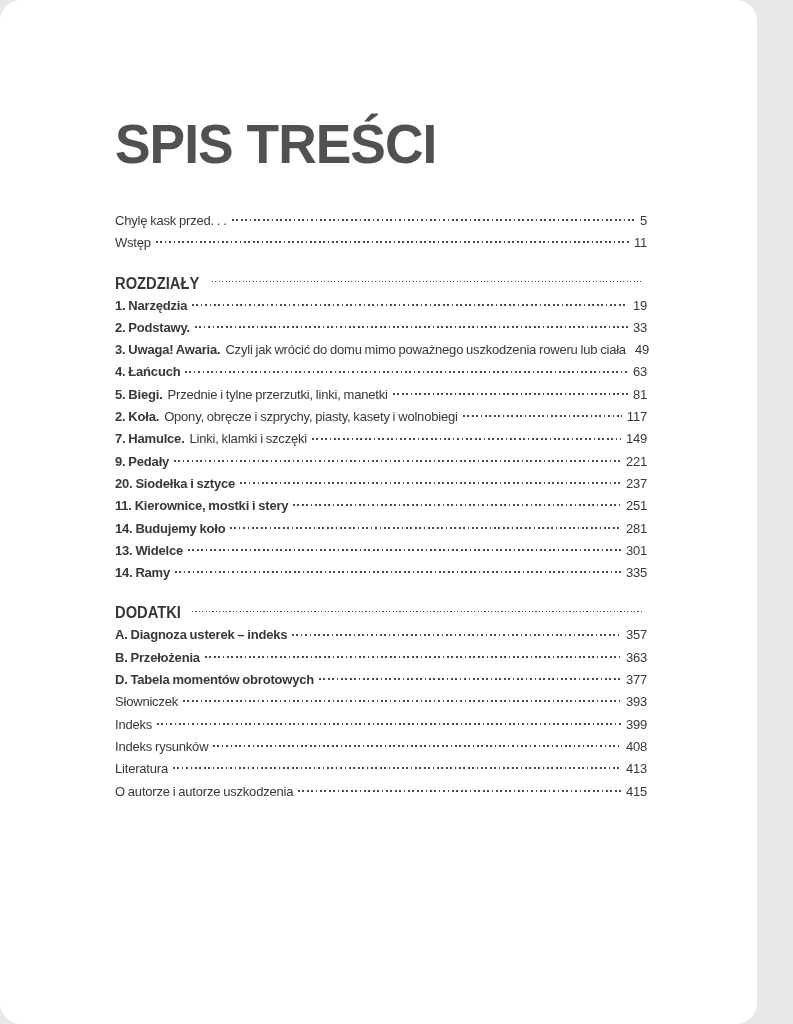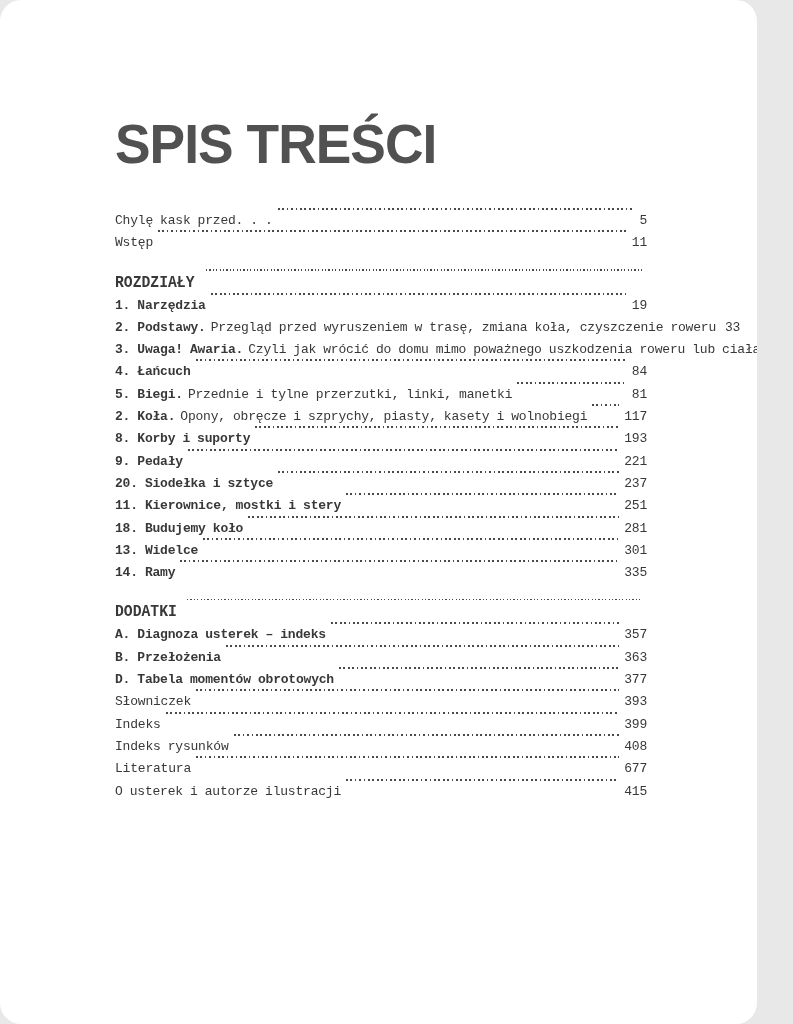"Chylę kask przed. . ." .row { align-items: flex-start -> center; font-family: Liberation Mono, monospace -> none }
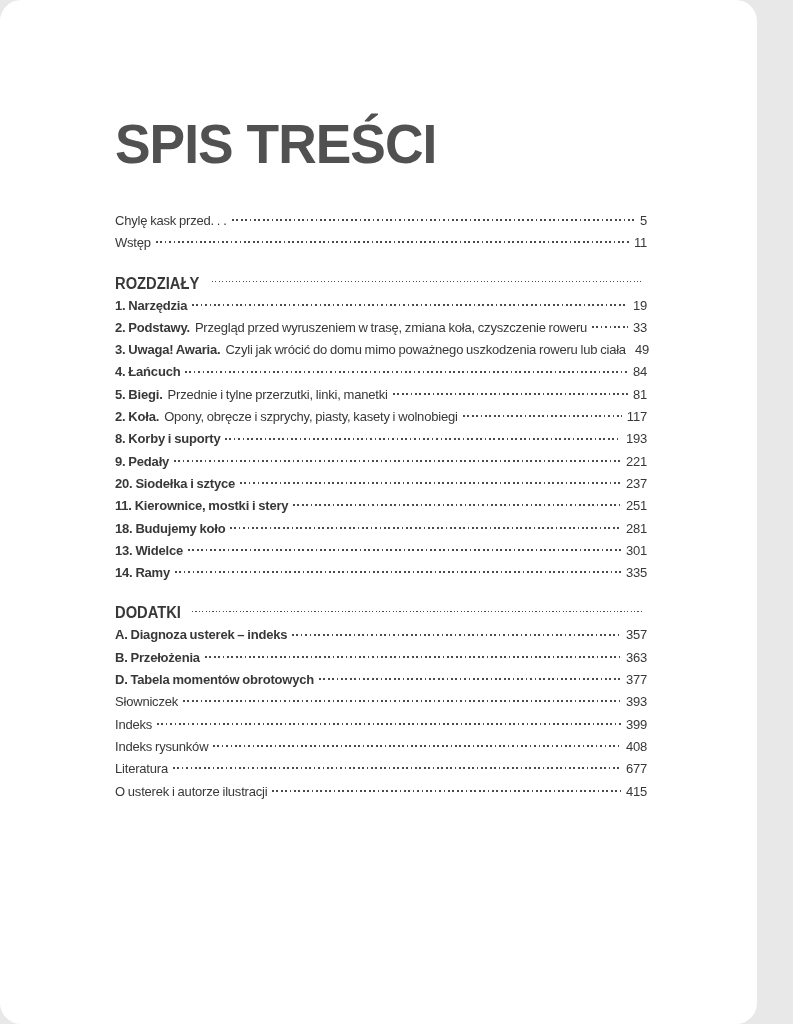"Przegląd przed wyruszeniem w trasę," span.t-rest { html: <span>Przegląd przed wyruszeniem w trasę, zmiana koła, czyszczenie roweru</span> -> none }
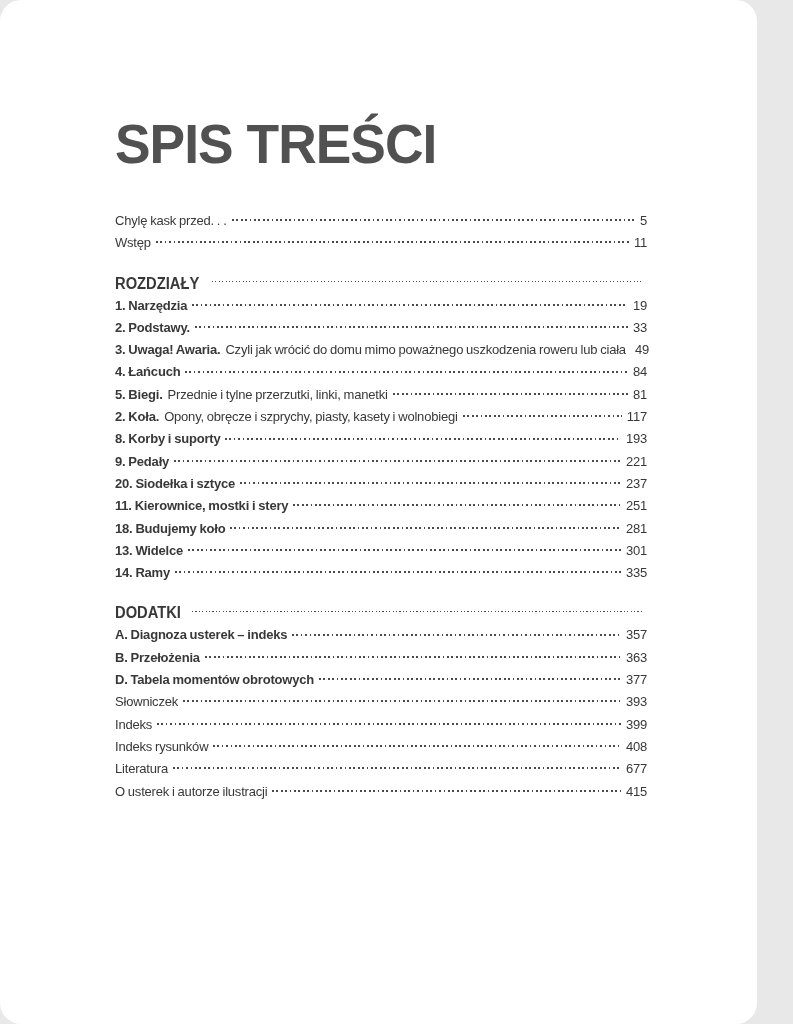"84" span.pagenum { text: 84 -> 63 }
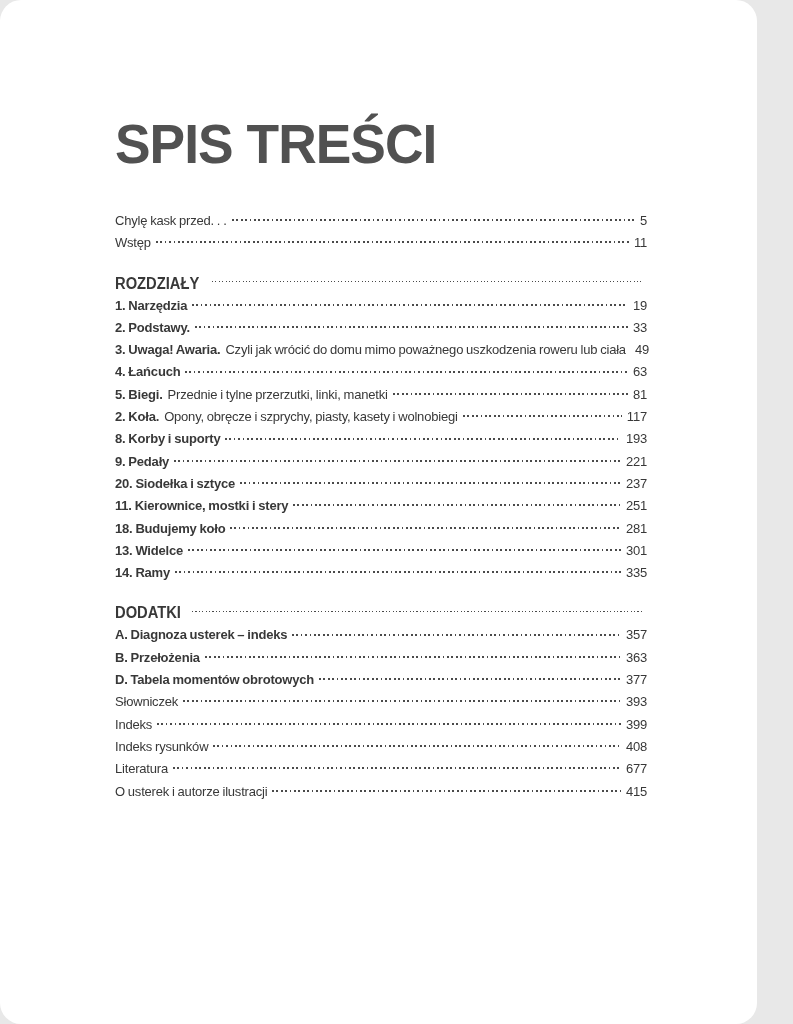"7. Hamulce." div.row { html: none -> <div> <span>7. Hamulce.</span> <span>Linki, klamki i szczęki</span> <span></span> <span>149</span> </div> }
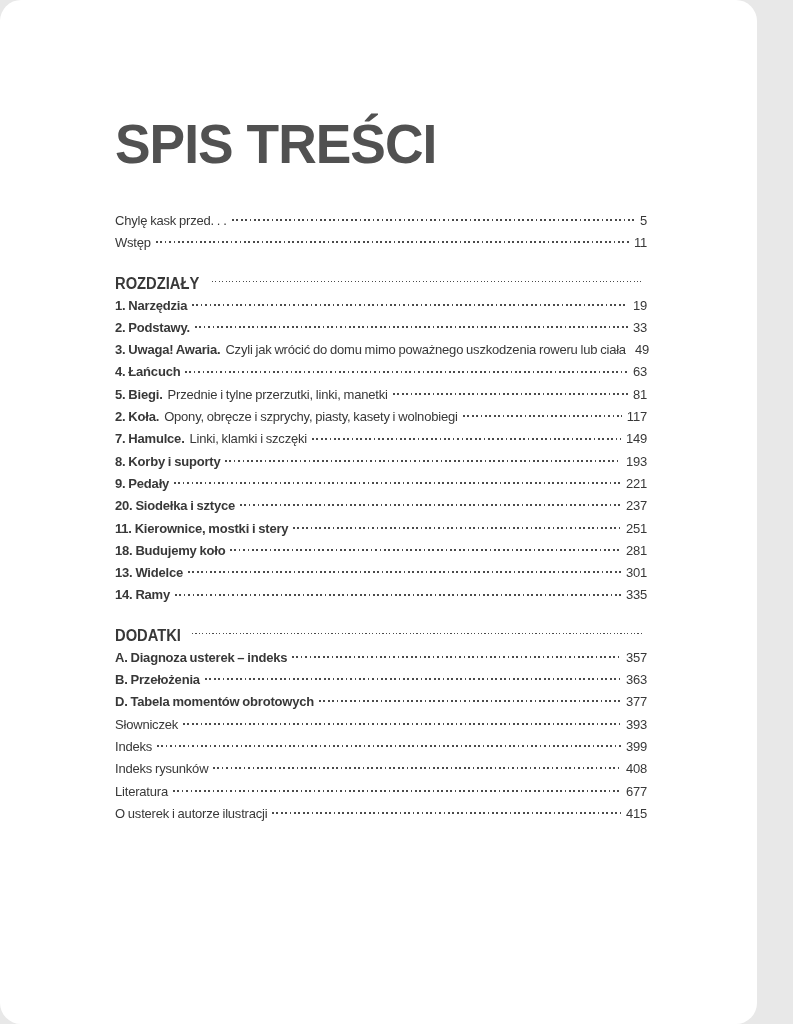"8. Korby i suporty" div.row { html: <div> <span>8. Korby i suporty</span> <span></span> <span>193</span> </div> -> none }
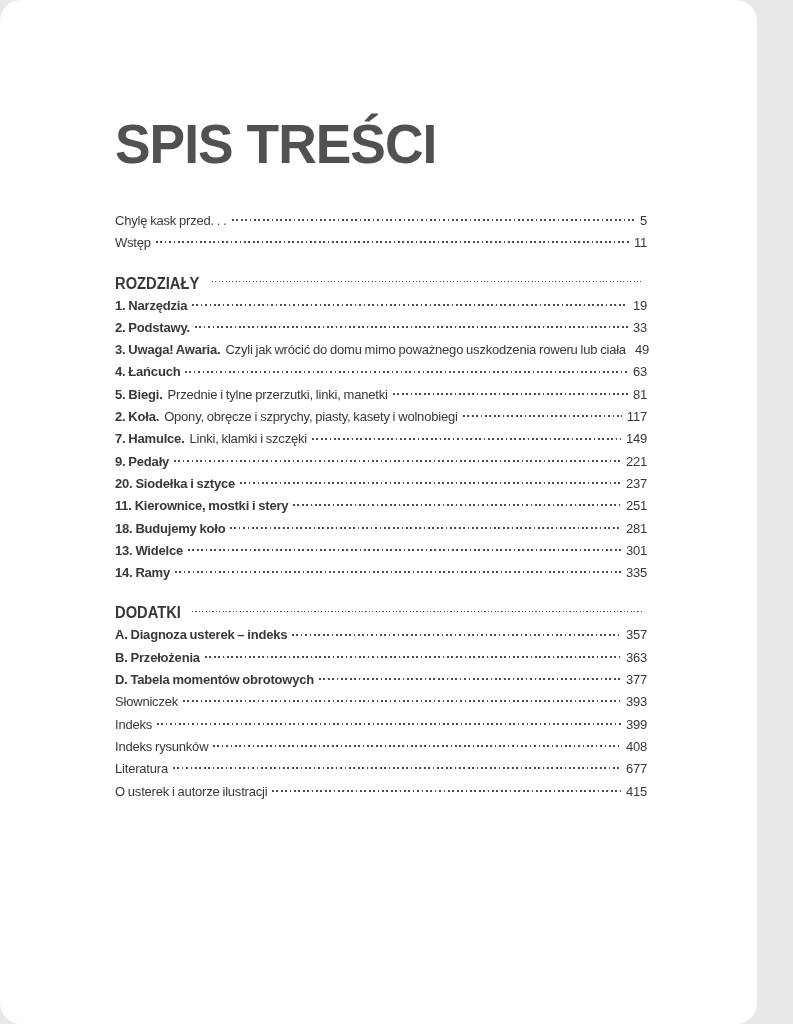"18. Budujemy koło" span.t-bold { text: 18 -> 14 }
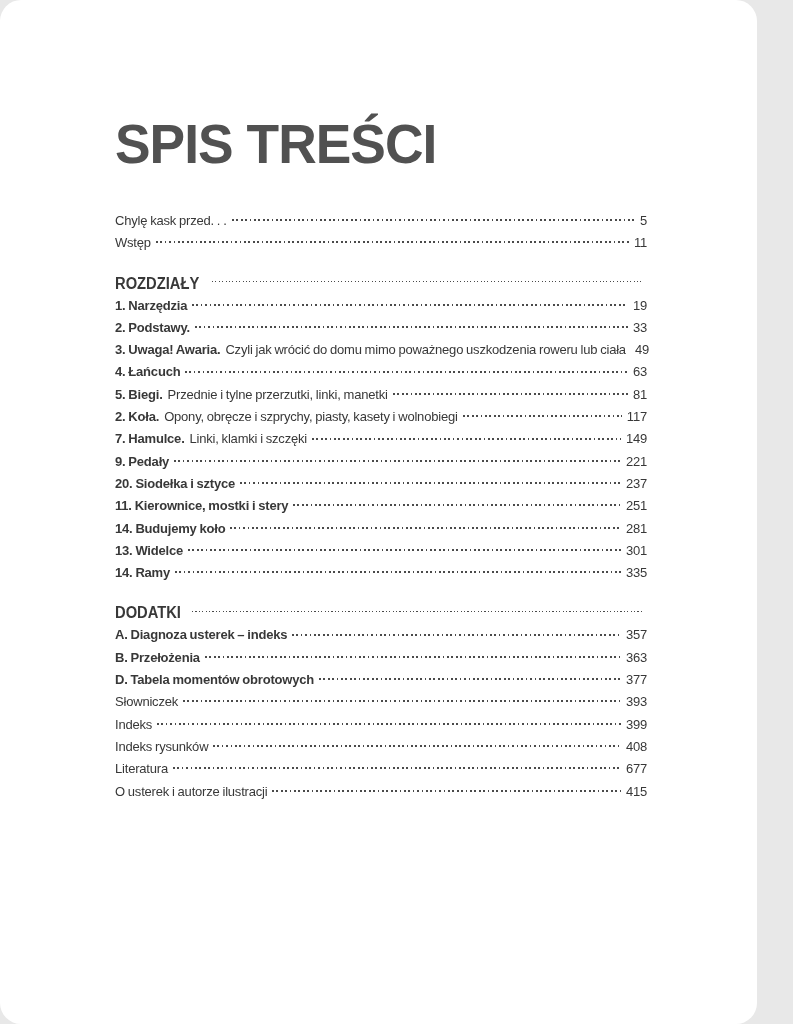"677" span.pagenum { text: 677 -> 413 }
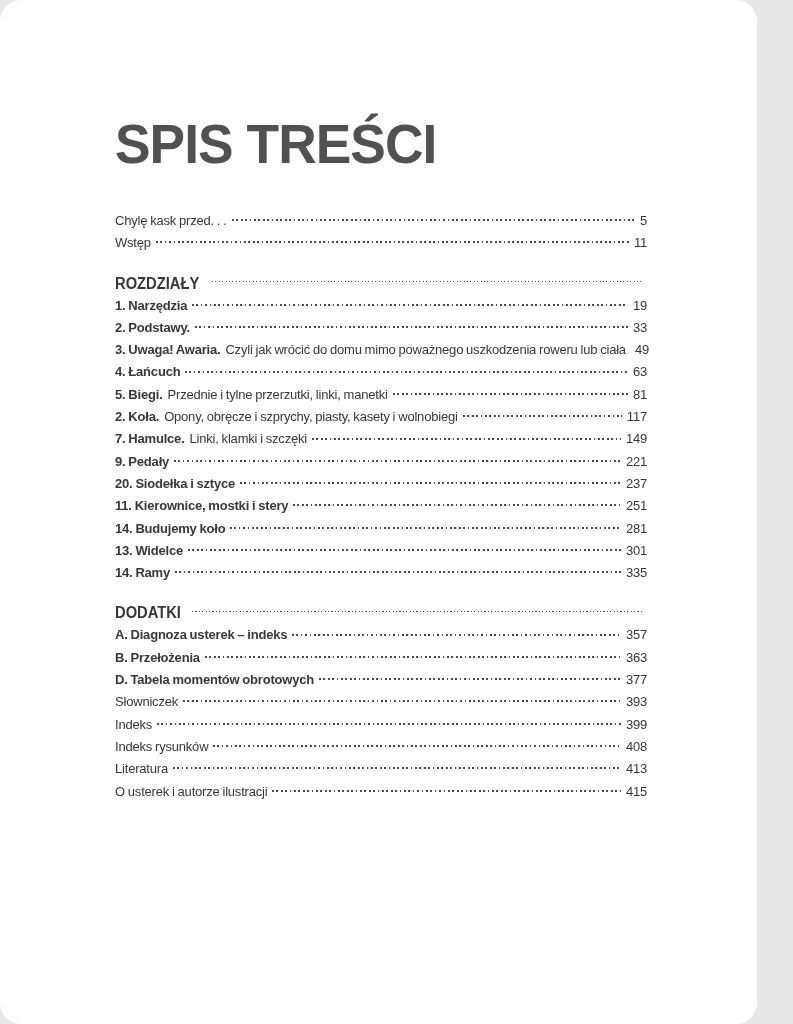"O usterek i autorze ilustracji" span.t-bold { text: usterek i autorze ilustracji -> autorze i autorze uszkodzenia }
